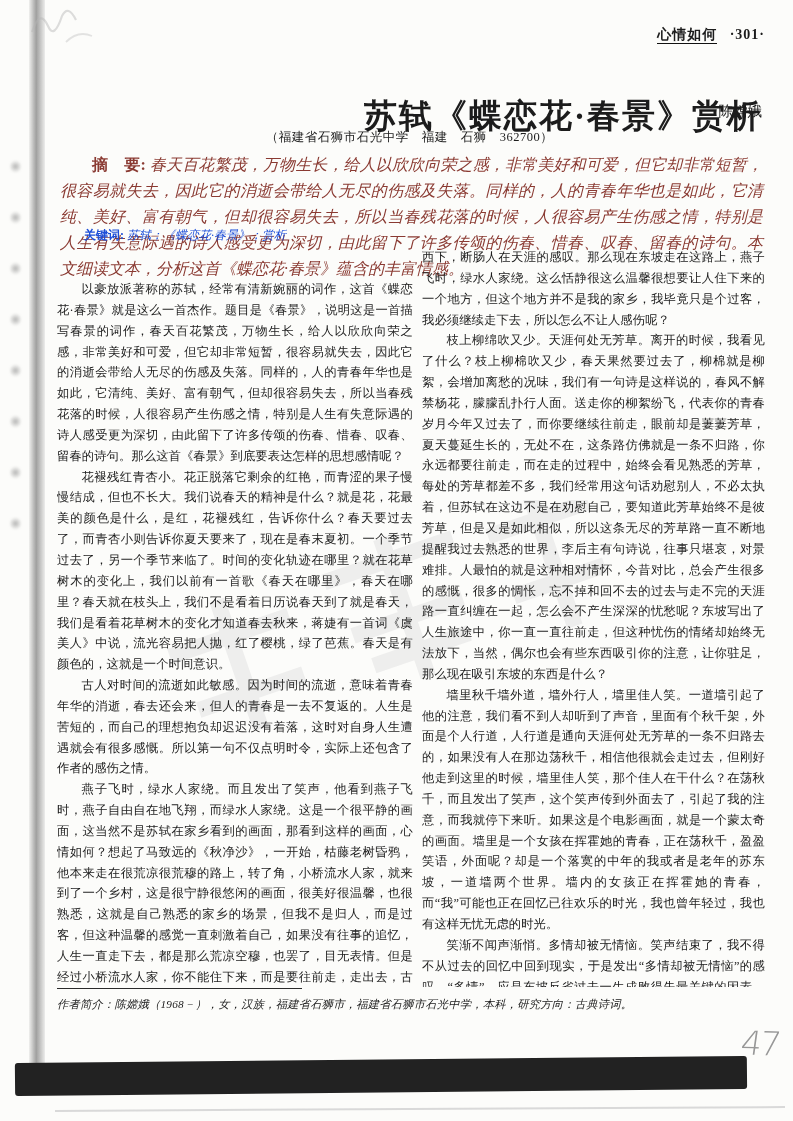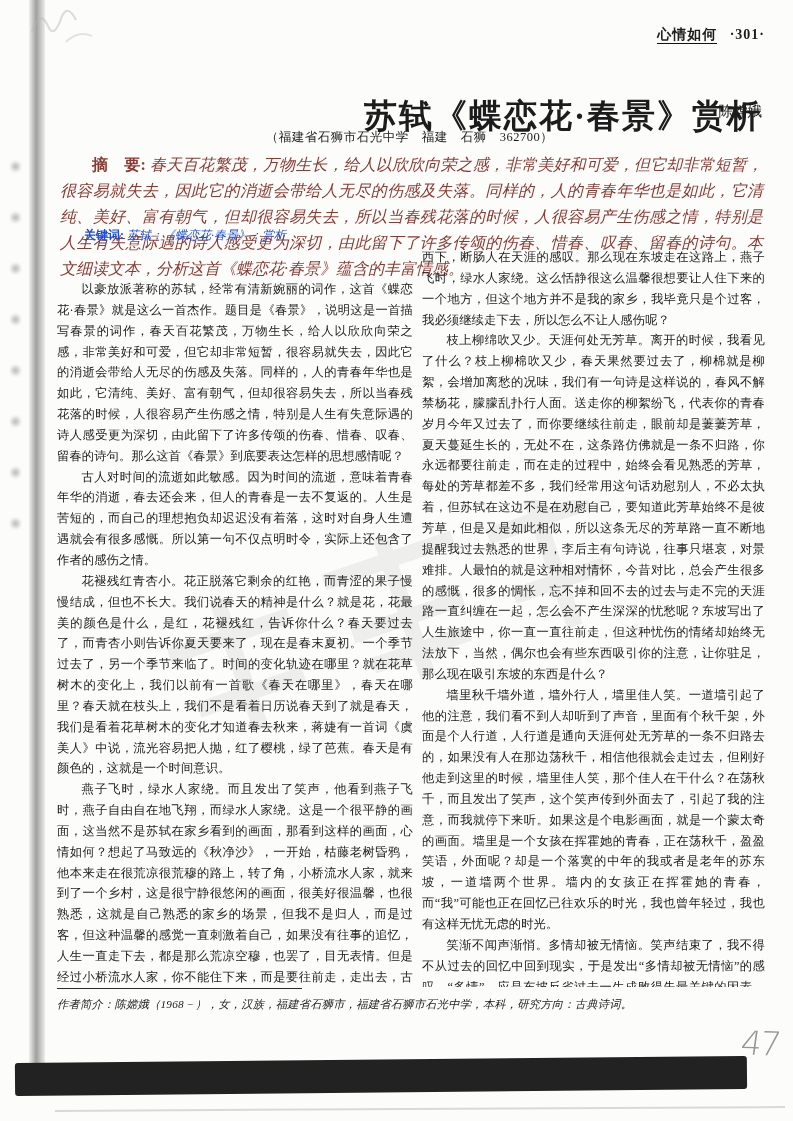"古人对时间的流逝如此敏感。因为时间的流逝，意味着青春年华的消逝，春去还会来，但人" p.para { order: before "花褪残红青杏小。花正脱落它剩余的红艳，而青涩的果子慢慢结成，但也不长大。我们说春" -> after "花褪残红青杏小。花正脱落它剩余的红艳，而青涩的果子慢慢结成，但也不长大。我们说春" }
